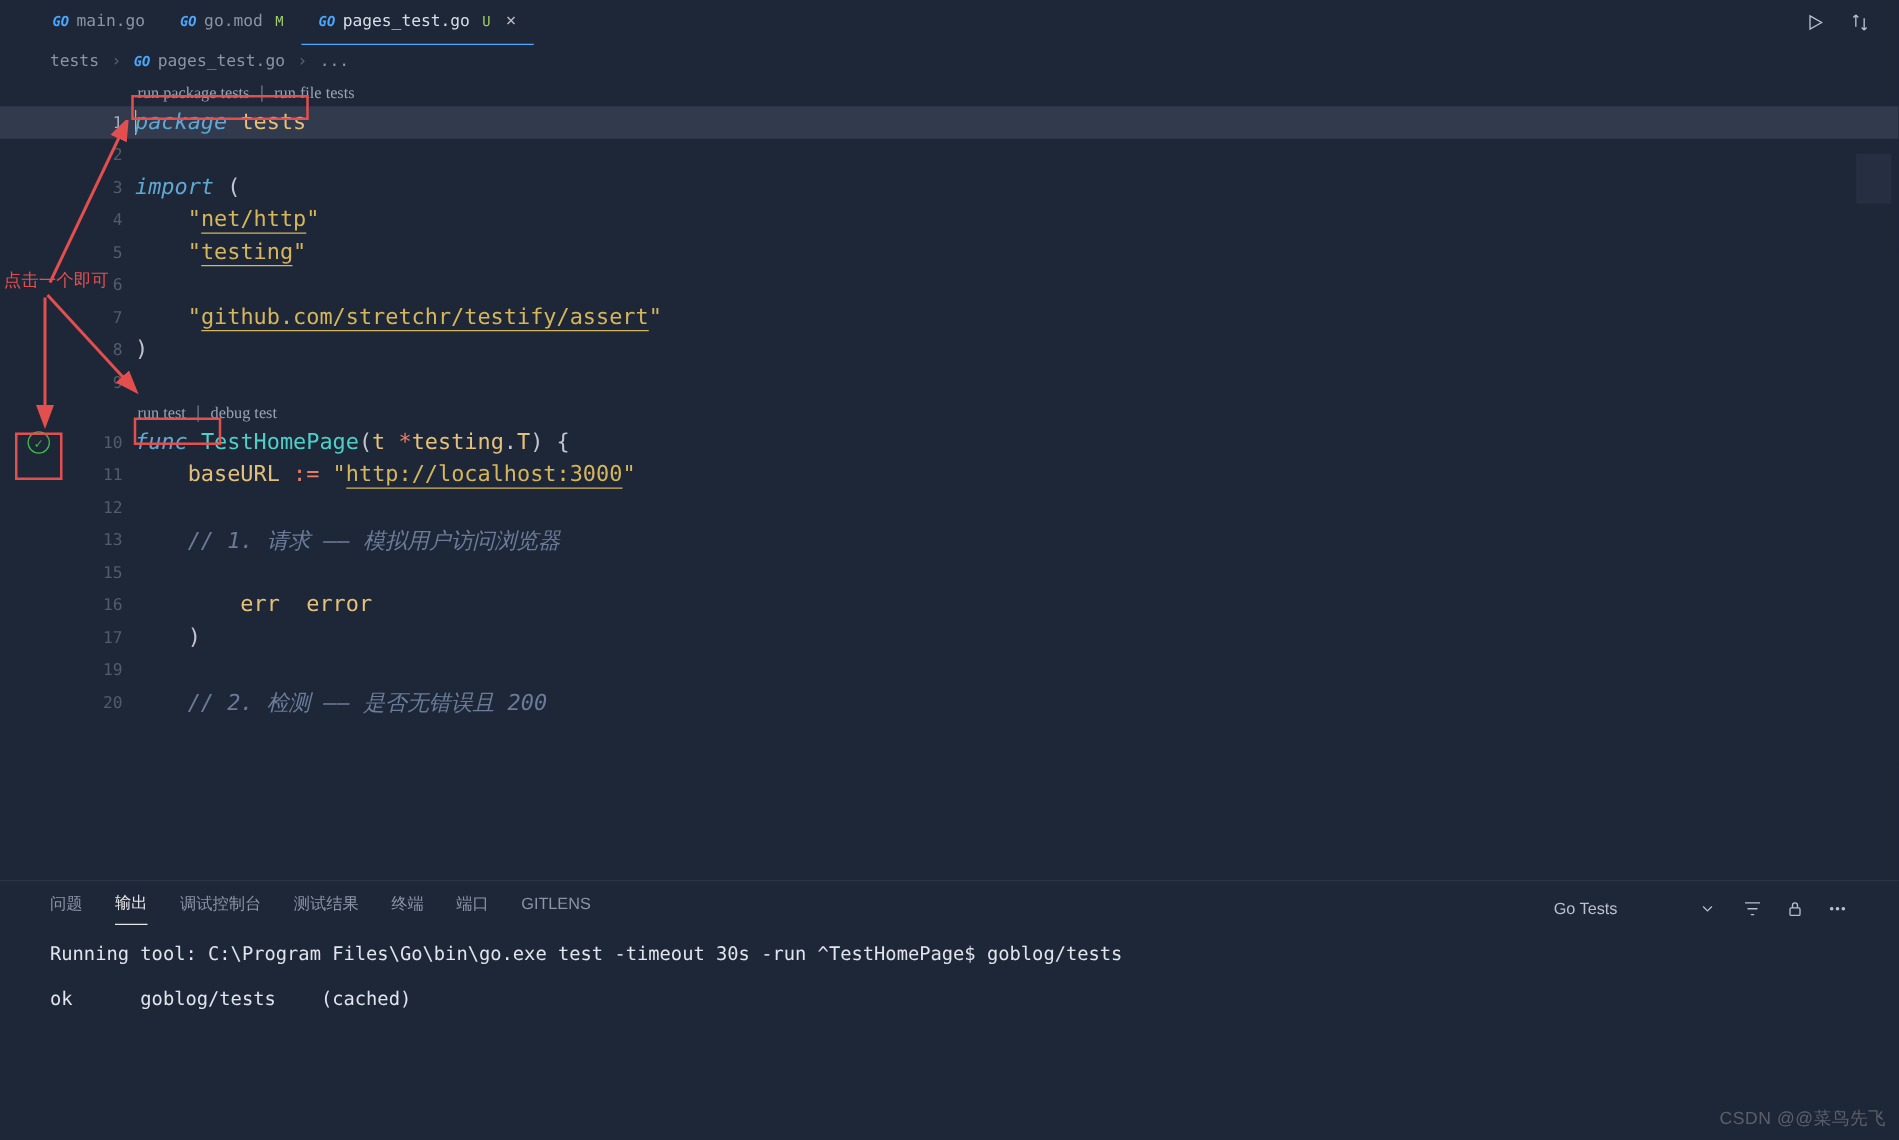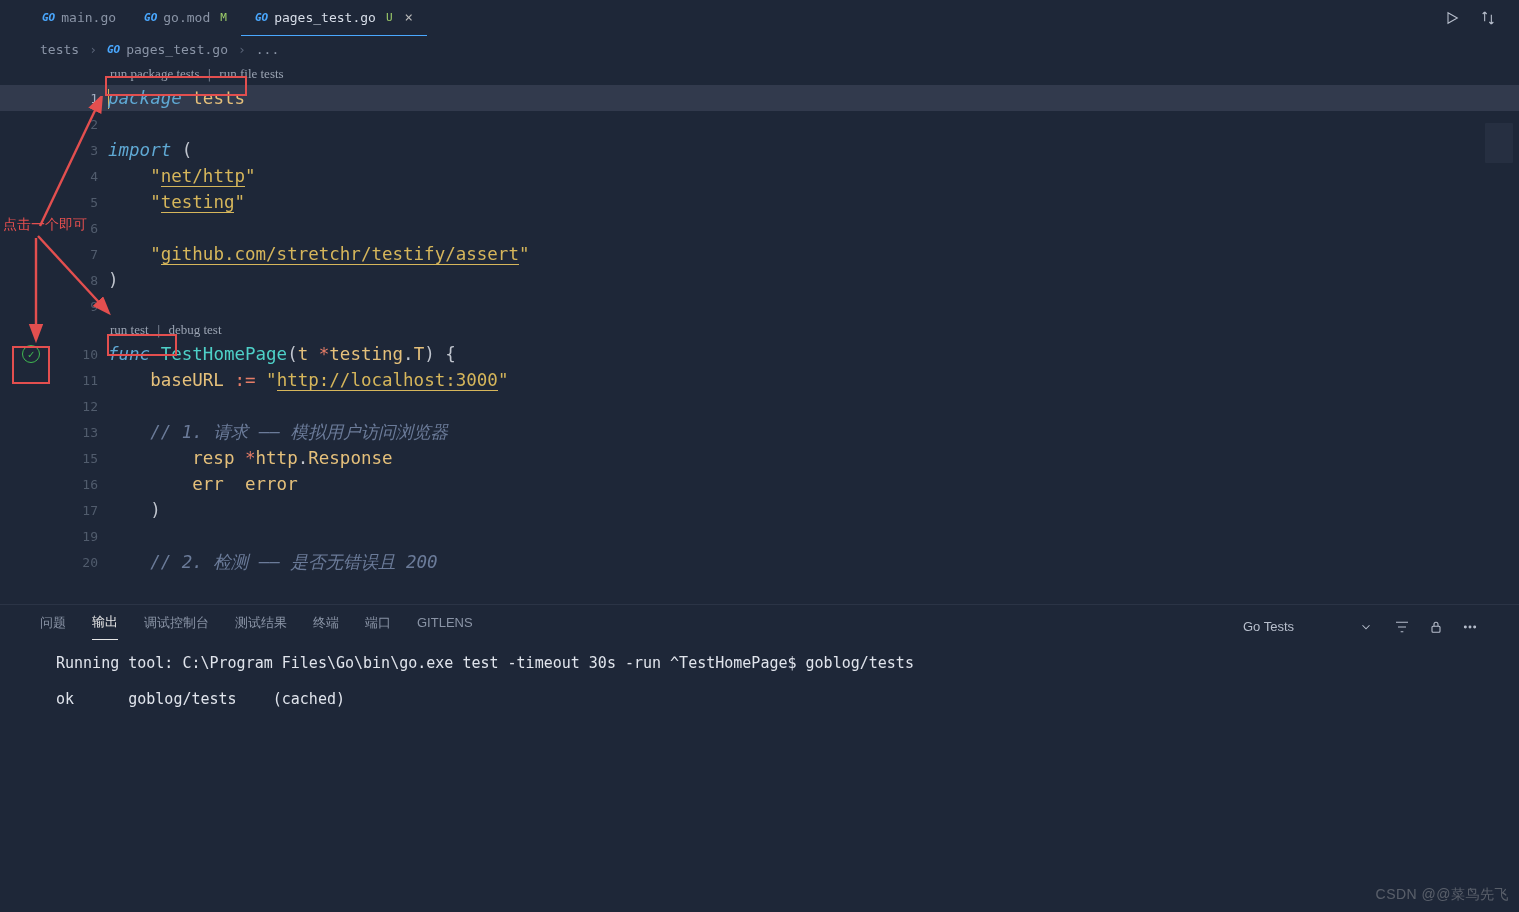"resp *http.Response" div.code { html: <div> <span>resp</span> <span>*</span><span>http</span><span>.</span><span>Response</span></div> -> none }
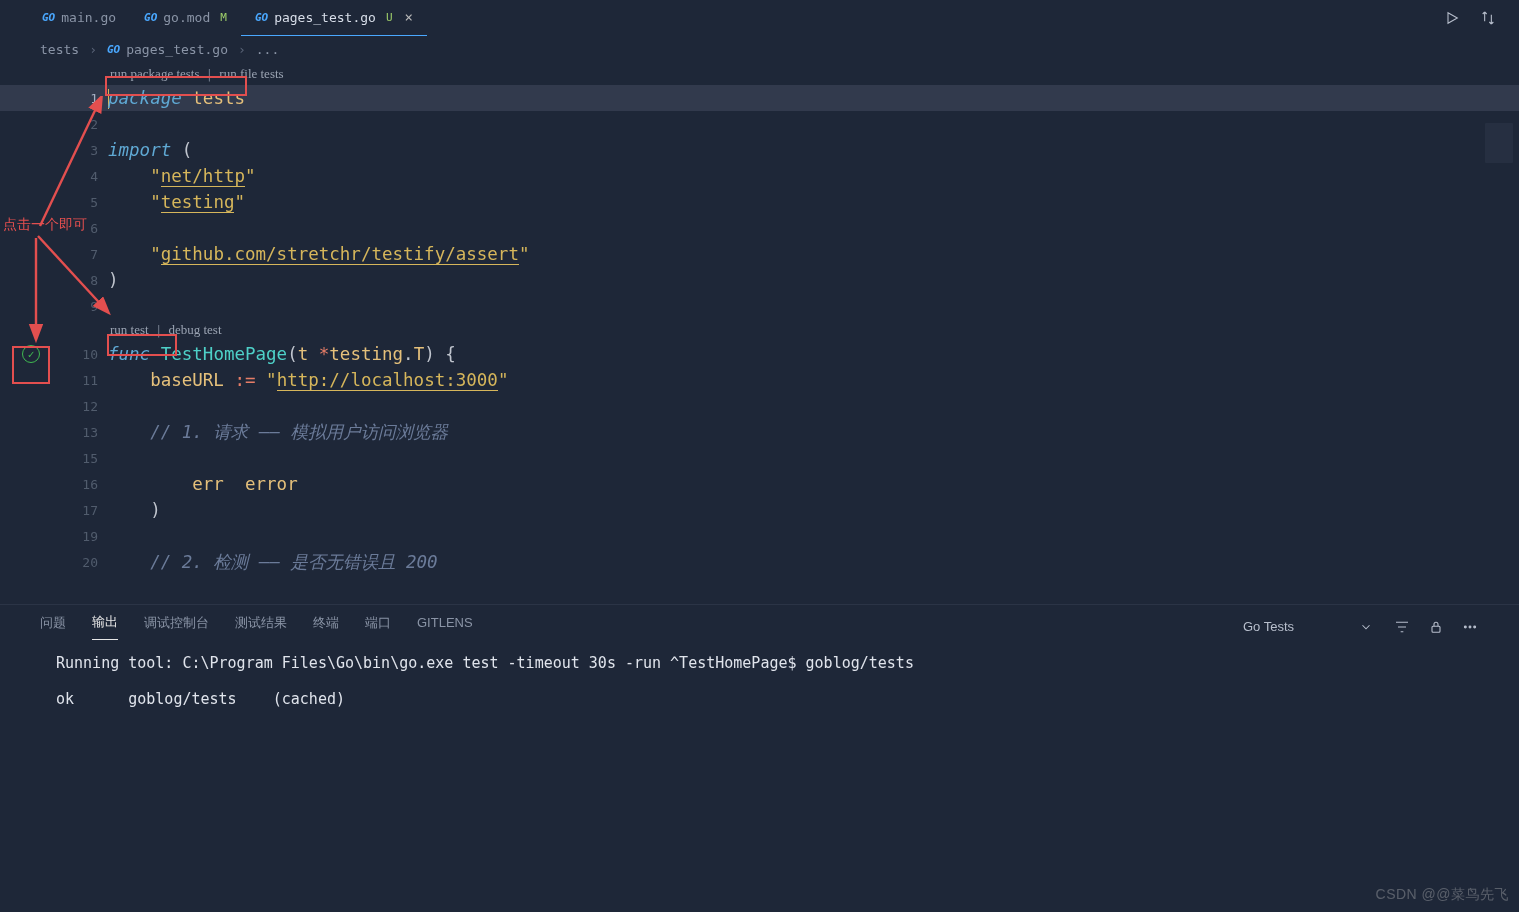"问题" .panel { height: 308px -> 208px }
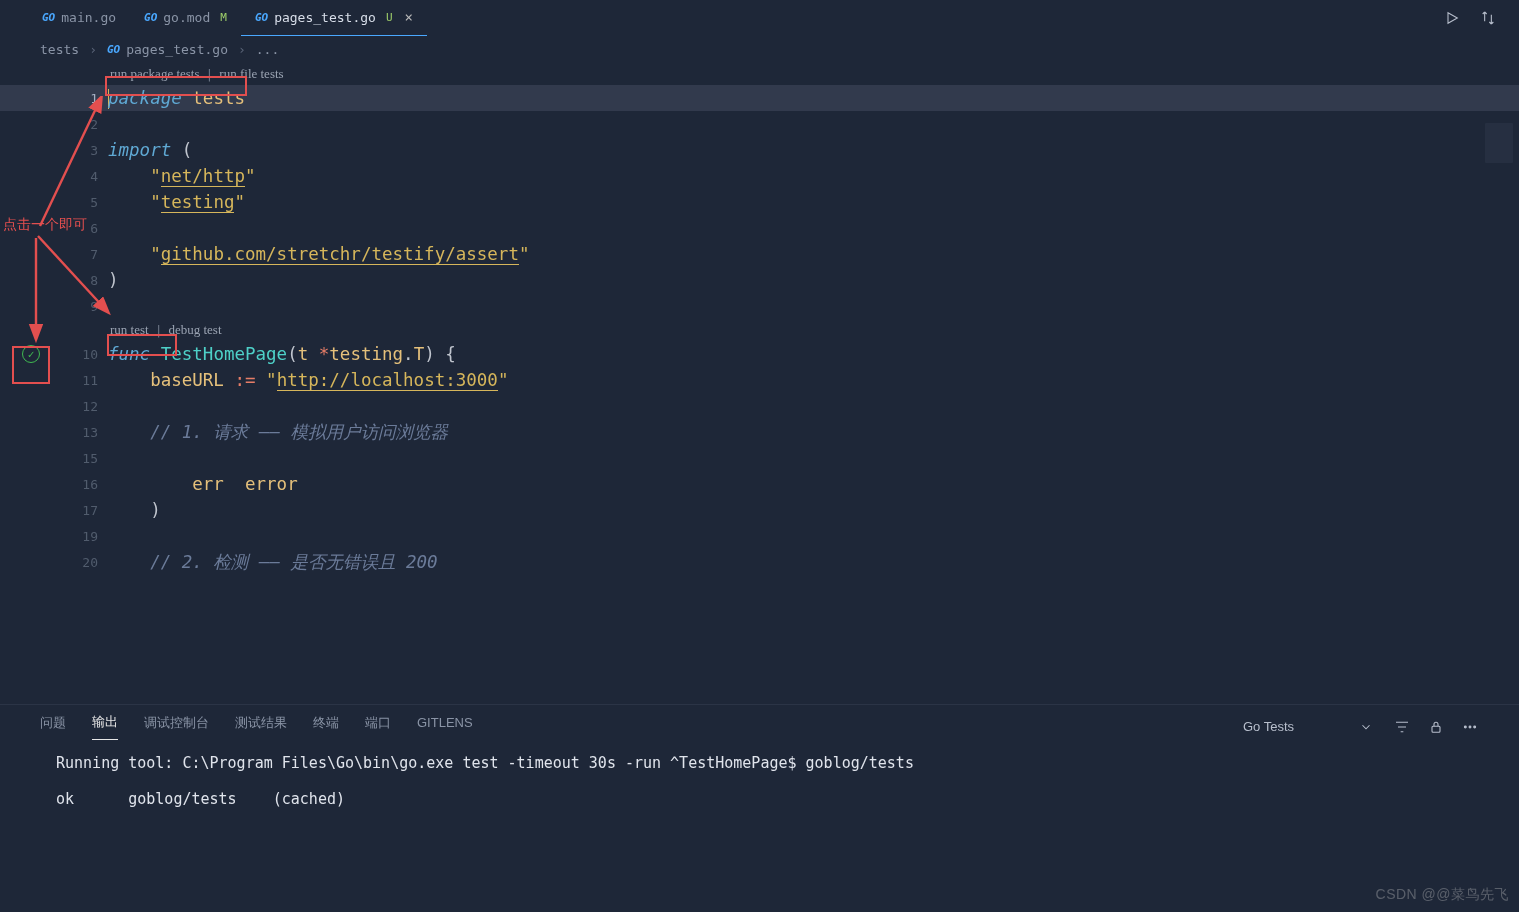"Running tool: C:\Program" .term { padding: 14px 56px -> 14px 40px }
